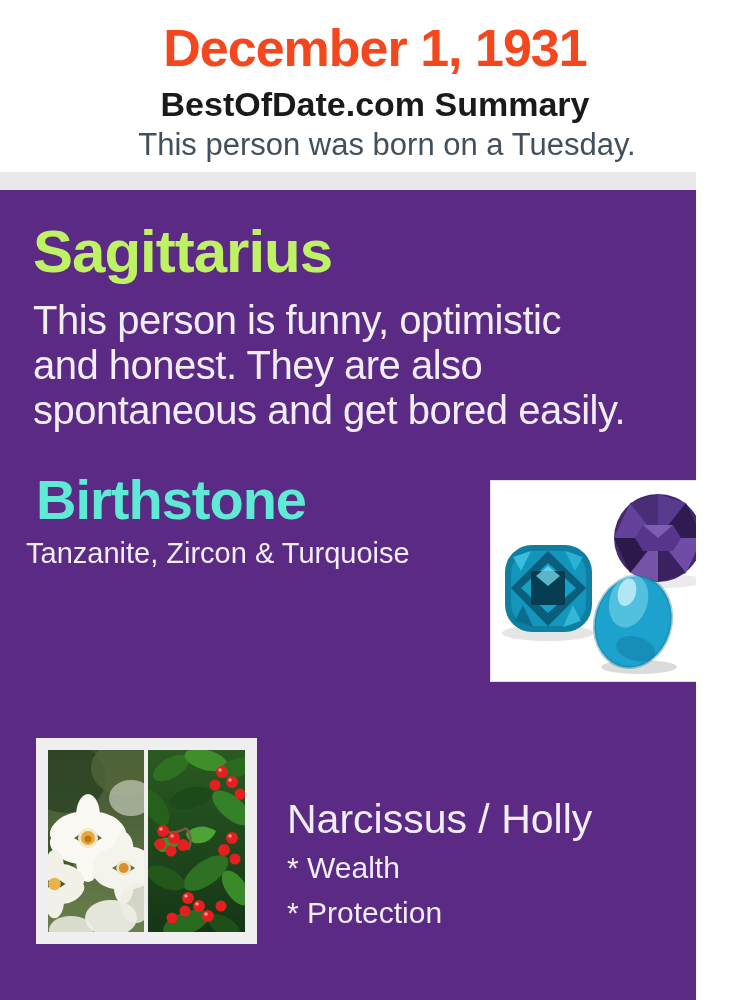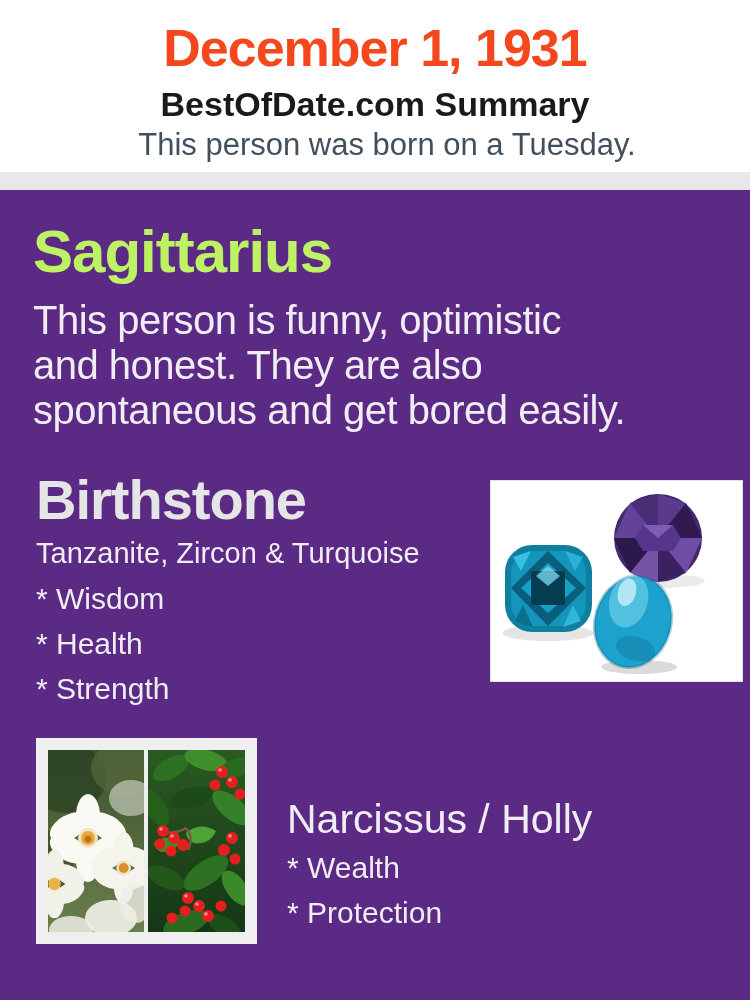"December 1, 1931" .card { padding-left: none -> 32px; width: 750px -> 664px }
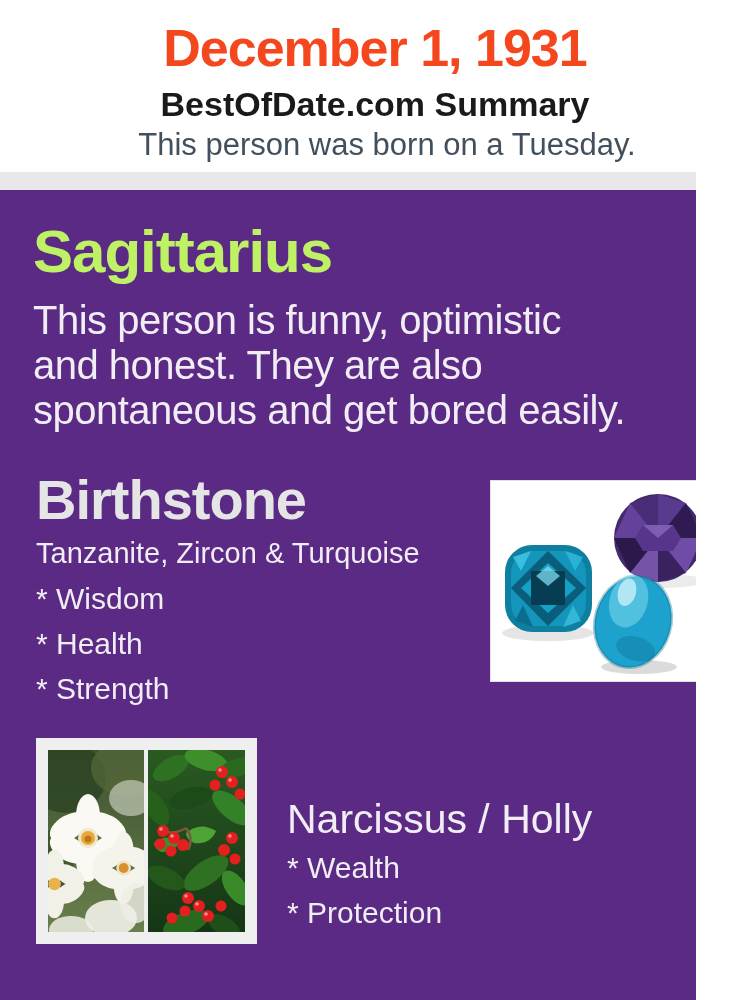"Birthstone" .bs-title { color: #e5e5e5 -> #5eead4 }
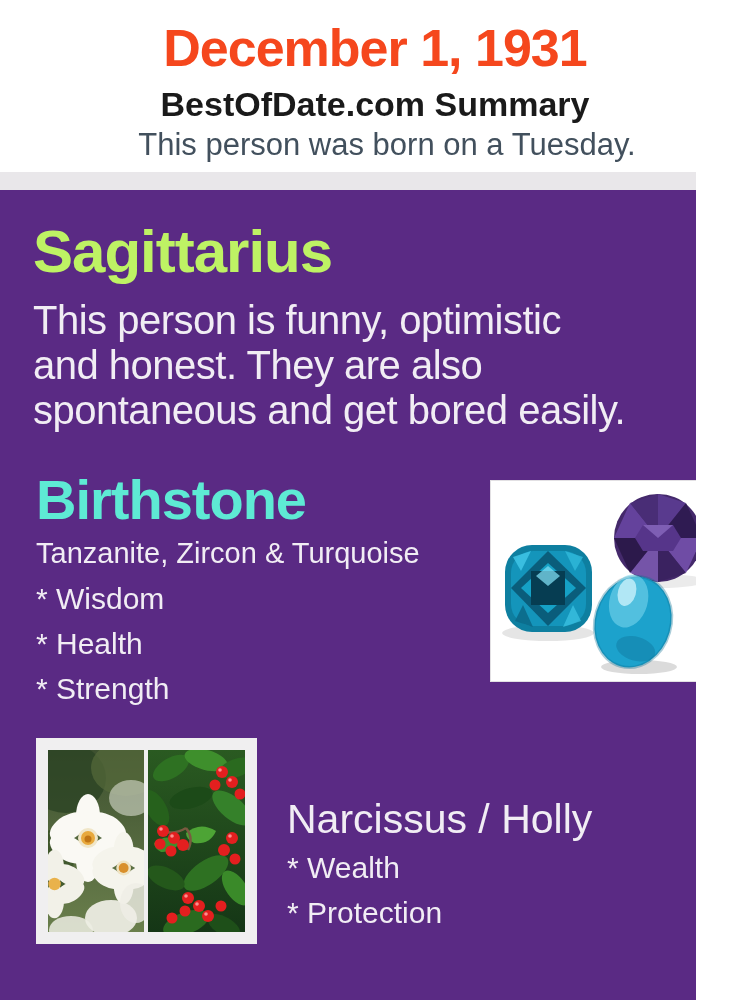"Tanzanite, Zircon & Turquoise" .bs-stones { left: 36px -> 26px }
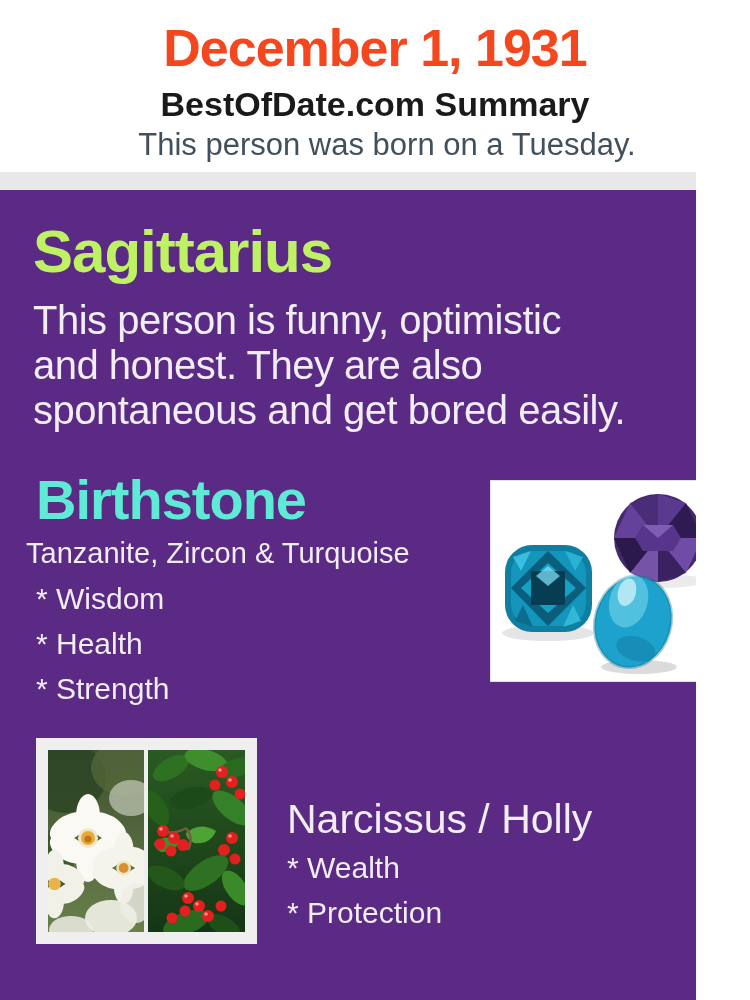"* Wisdom" div.bs-traits { html: <div> <div>* Wisdom</div> <div>* Health</div> <div>* Strength</div> </div> -> none }
